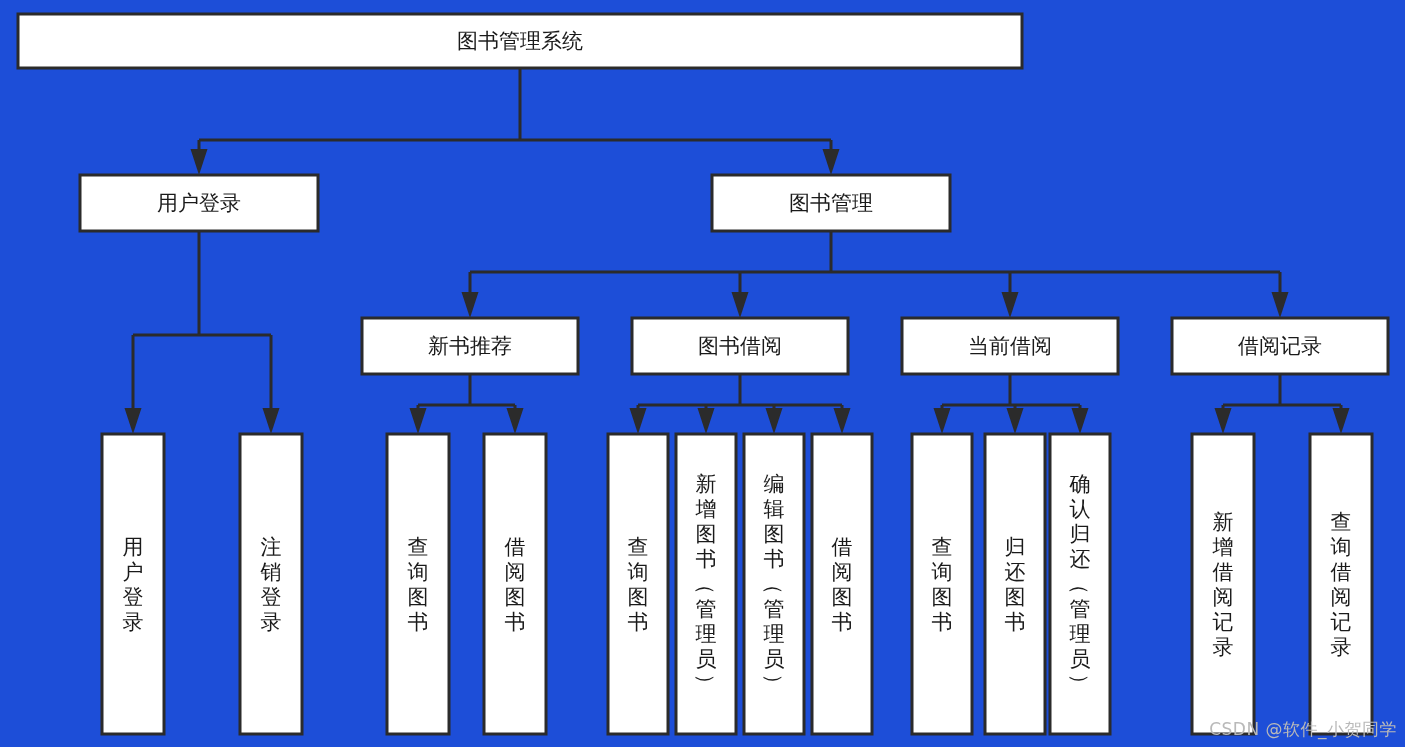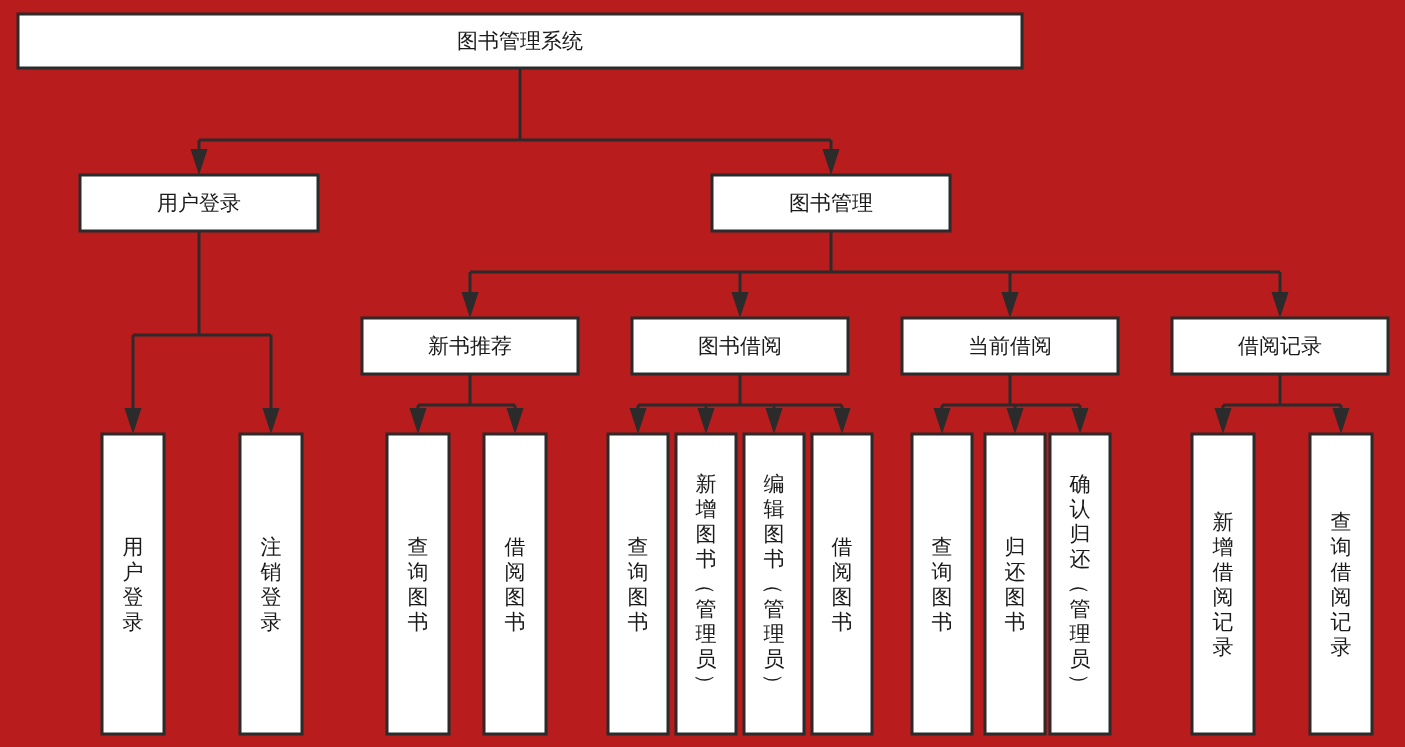"图书管理系统" #diagram-root { background: #b91c1c -> #1d4ed8 }
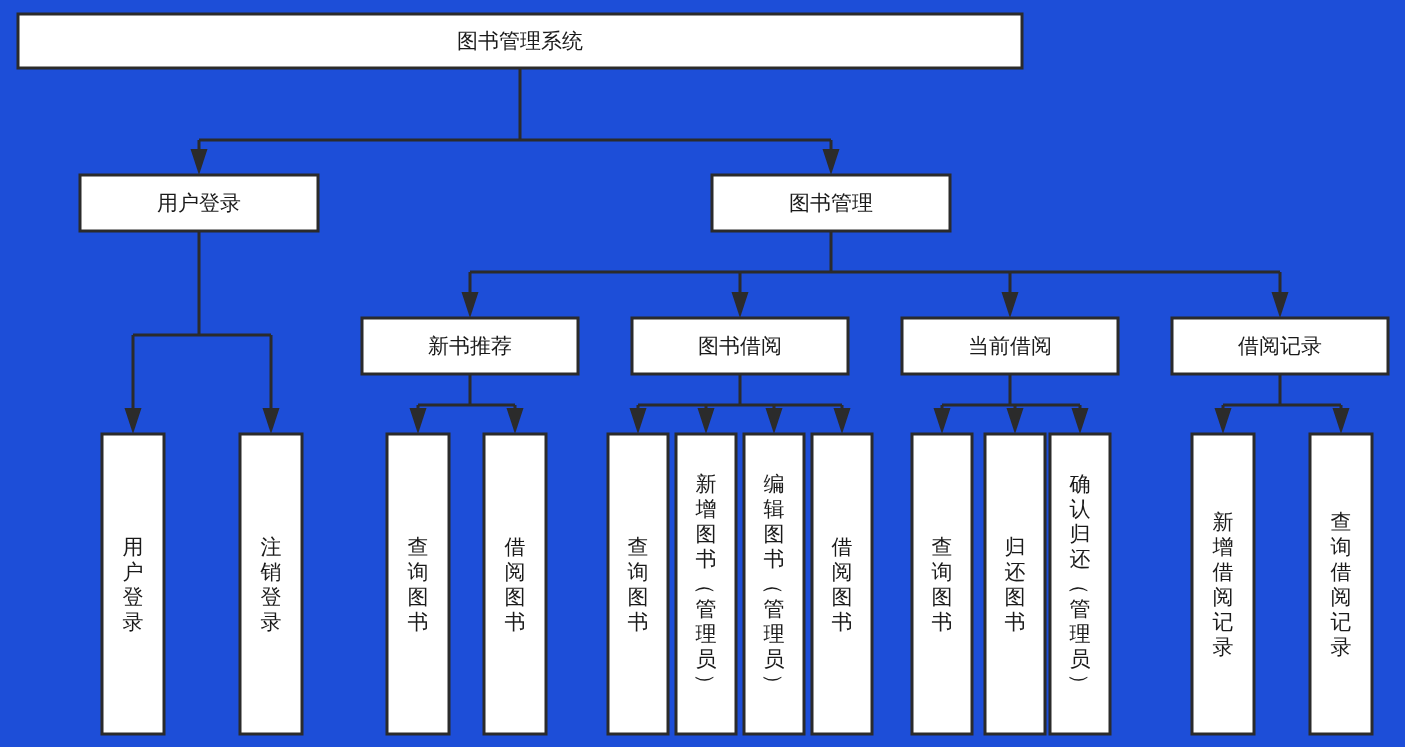"CSDN @软件_小贺同学" div.watermark-text { html: none -> <div>CSDN @软件_小贺同学</div> }
